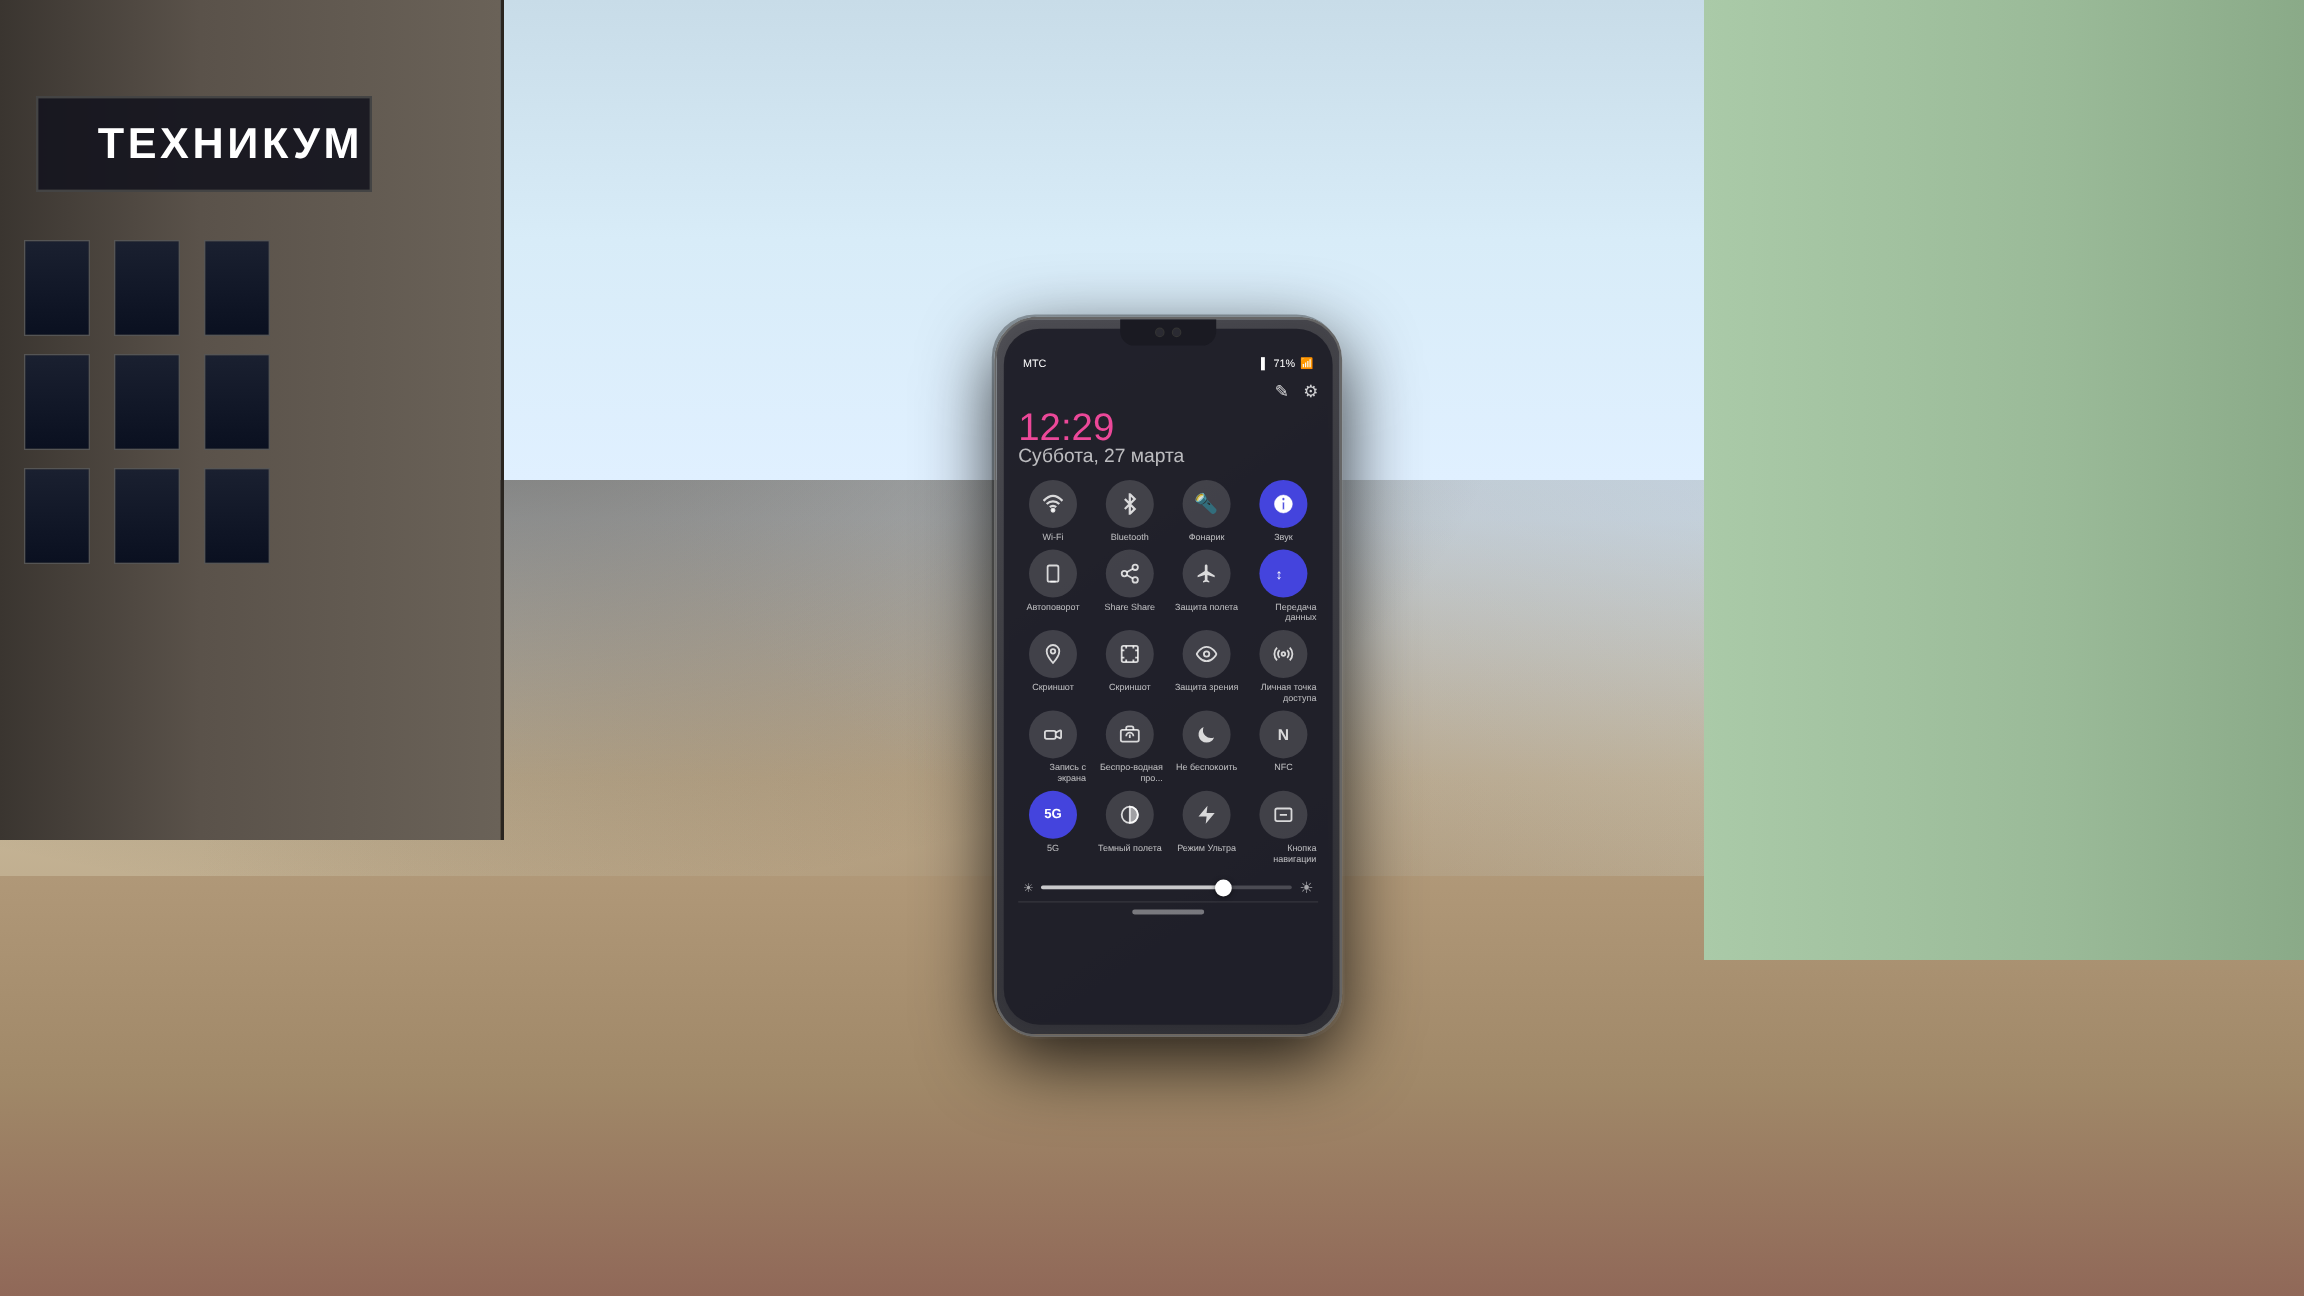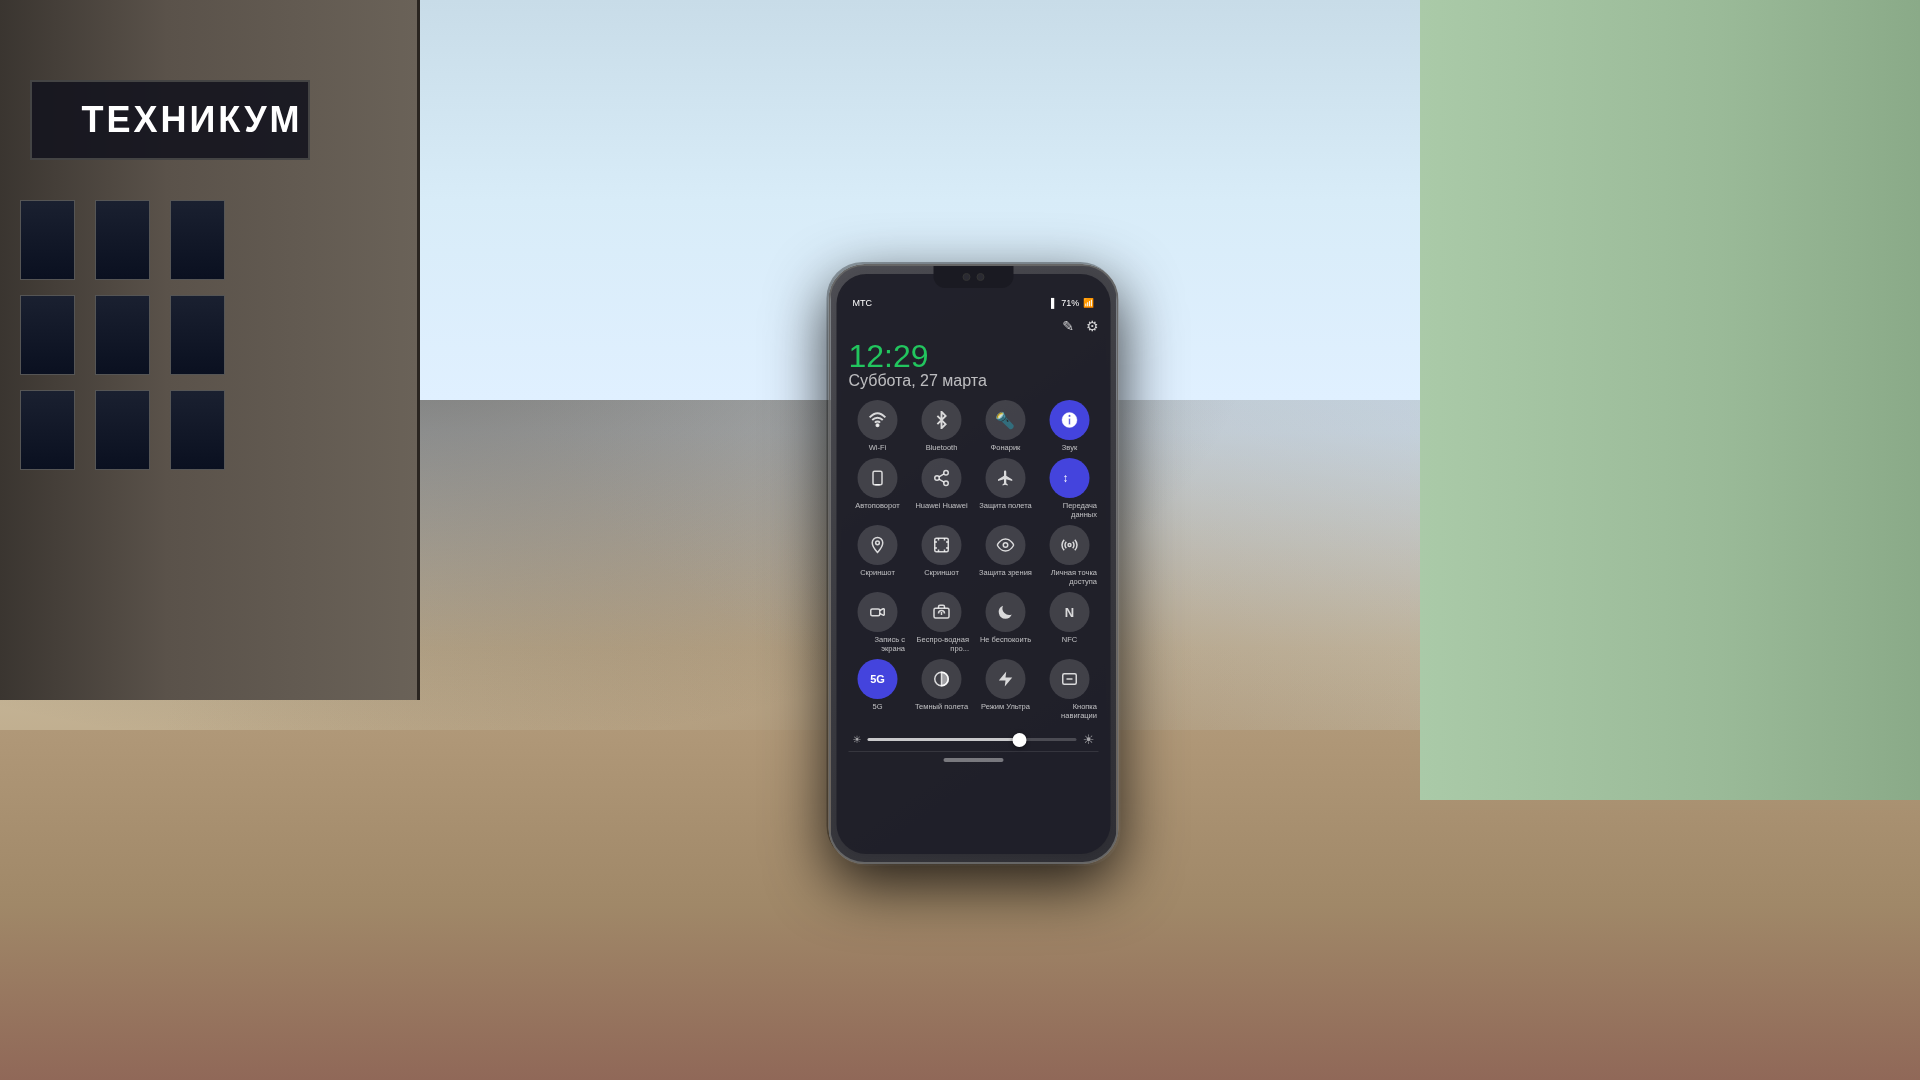"12:29" .qs-time-display { color: #22c55e -> #ec4899 }
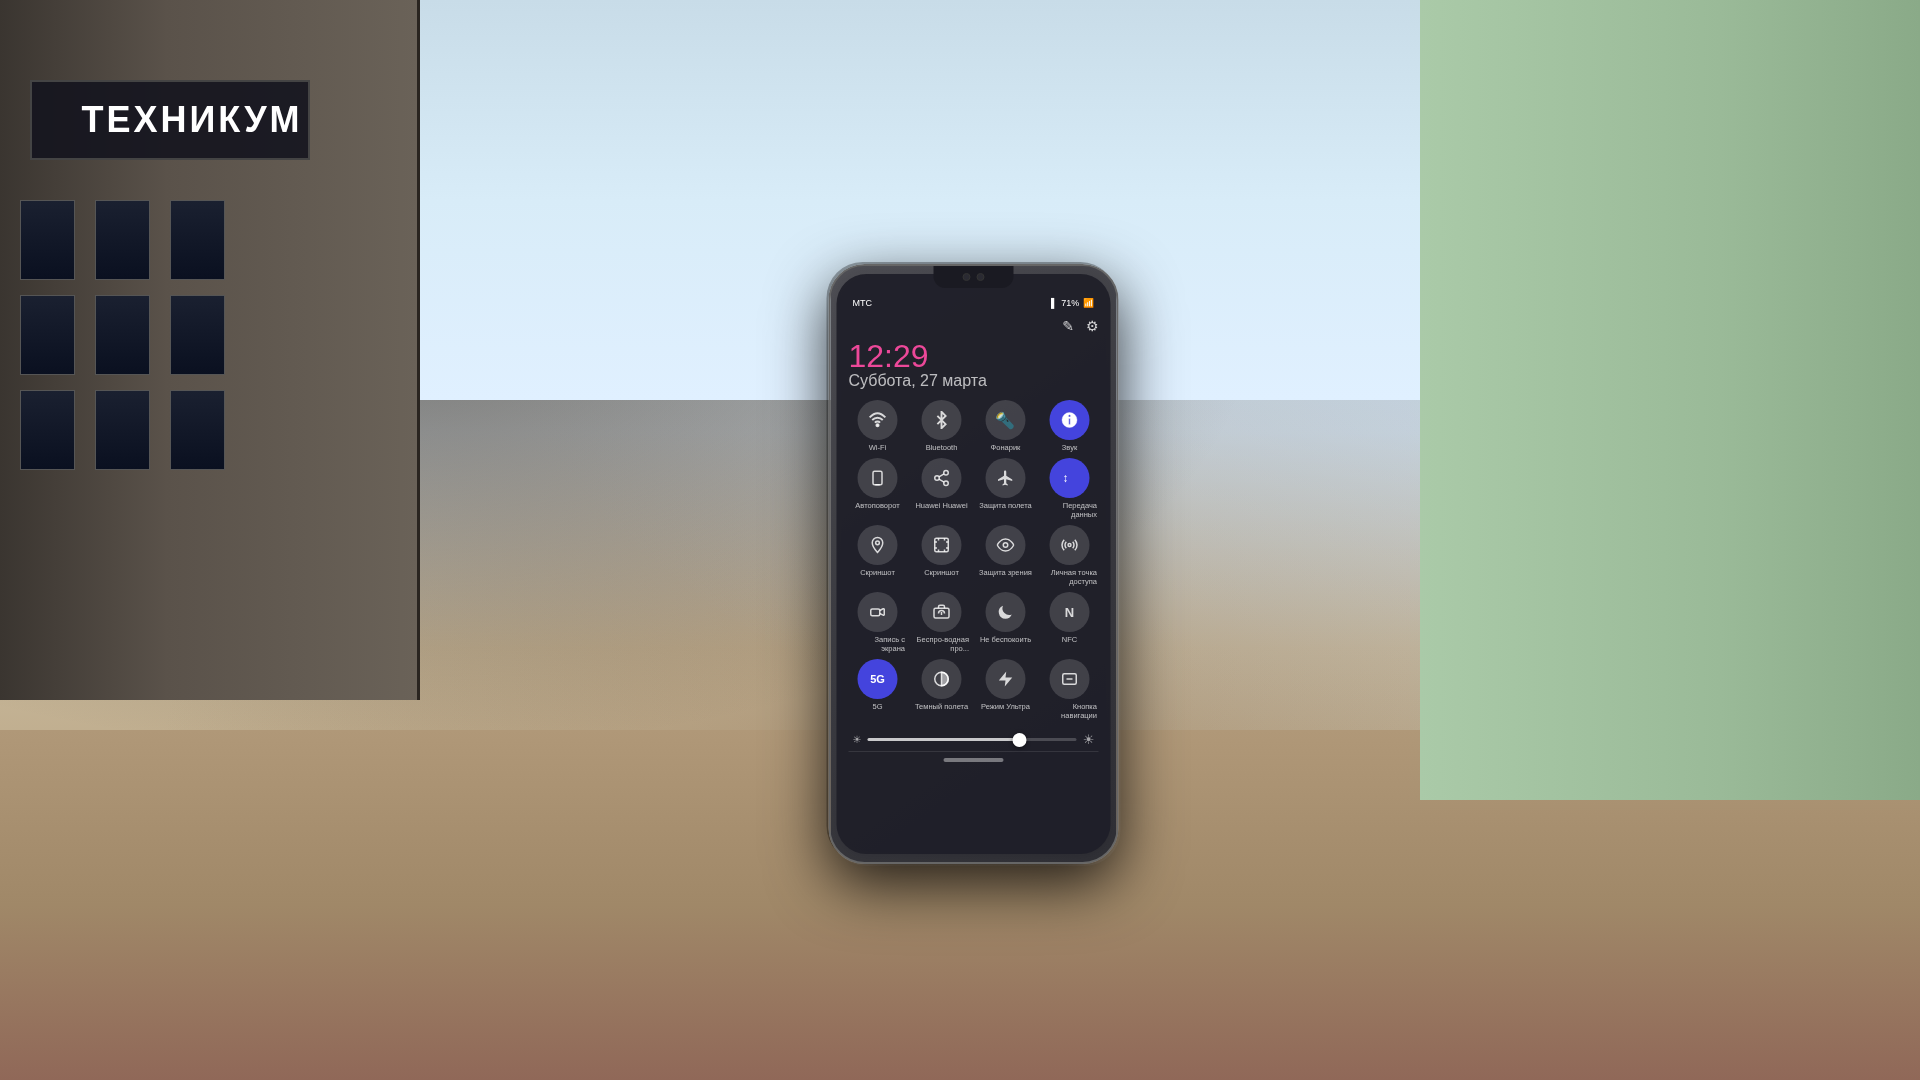"Huawei Huawei" div.qs-tile-label { text: Huawei Huawei -> Share Share }
